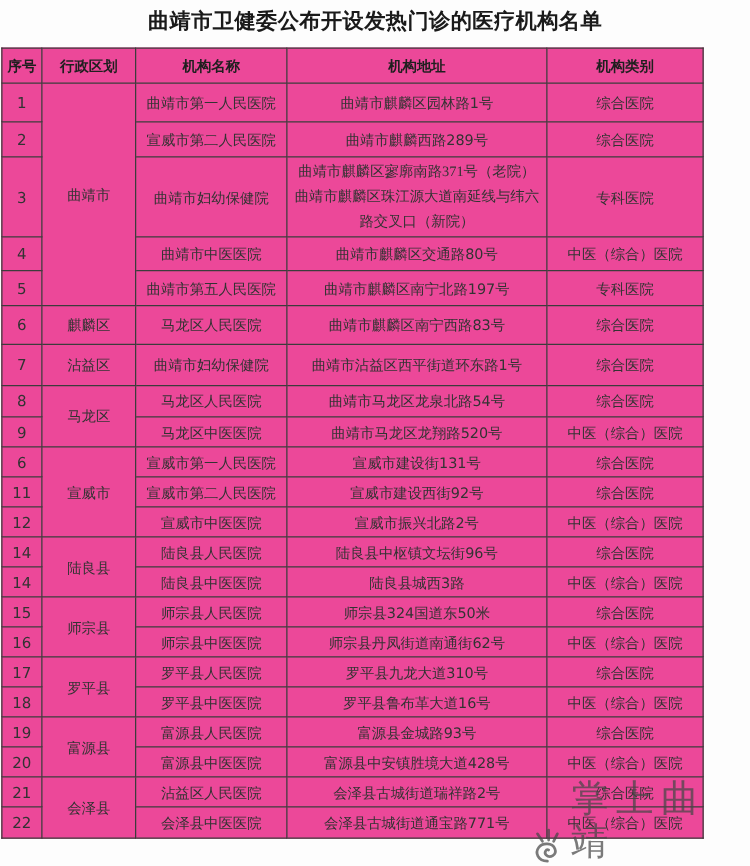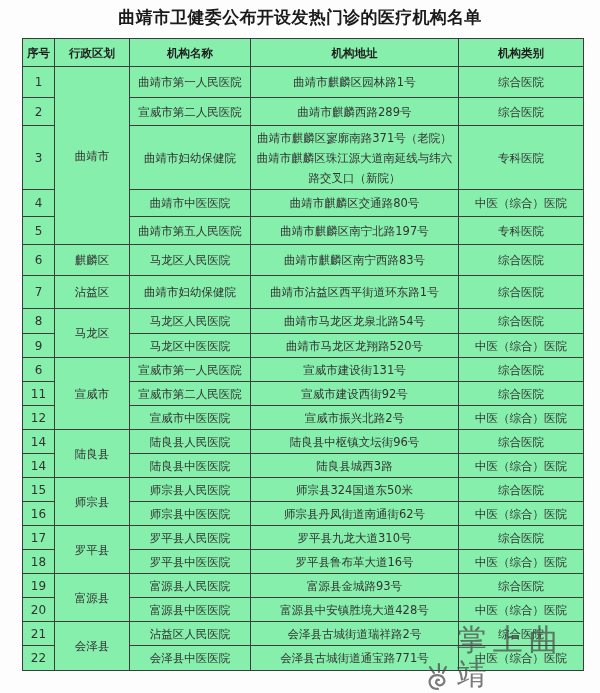"序号" table.roster { background: #86efac -> #ec4899; left: 22px -> 1px }
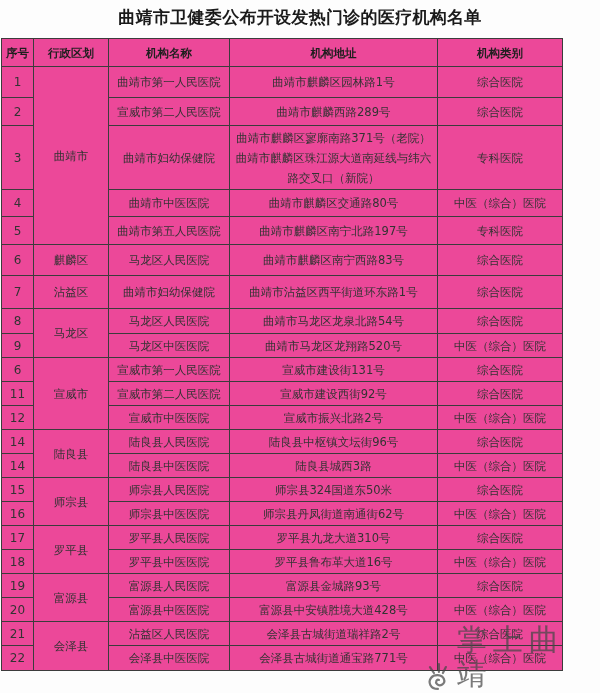"曲靖市麒麟区寥廓南路371号（老院）" table.roster td.addr.multi { font-family: none -> Liberation Serif, serif }
